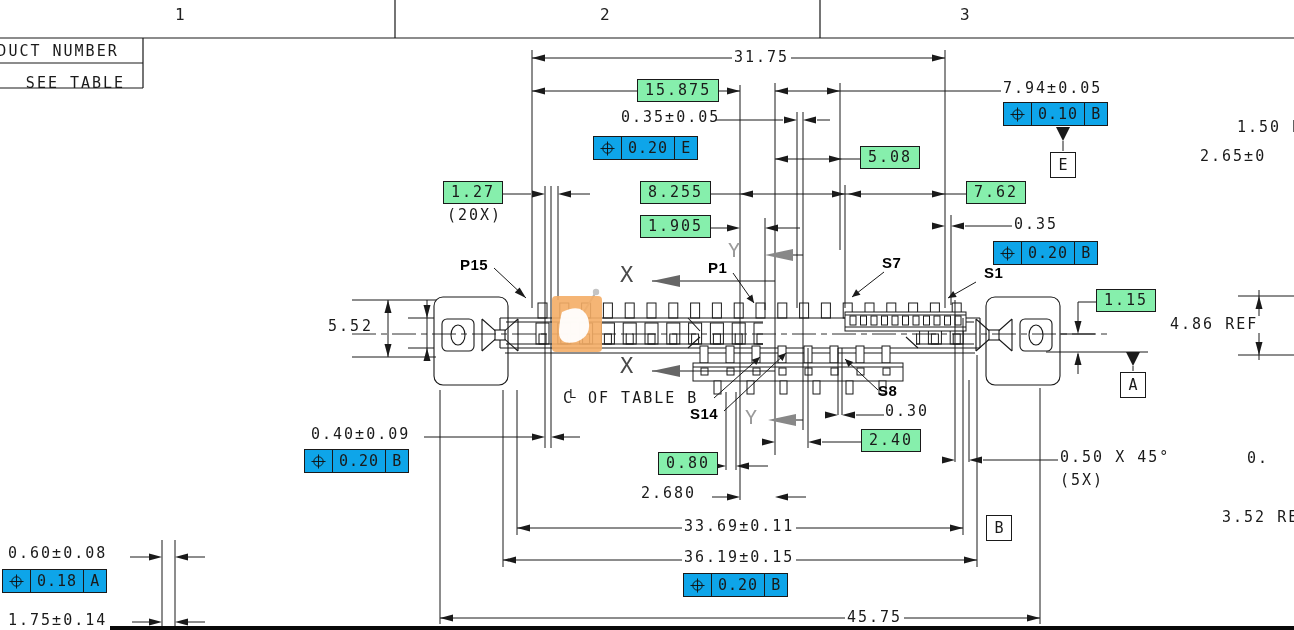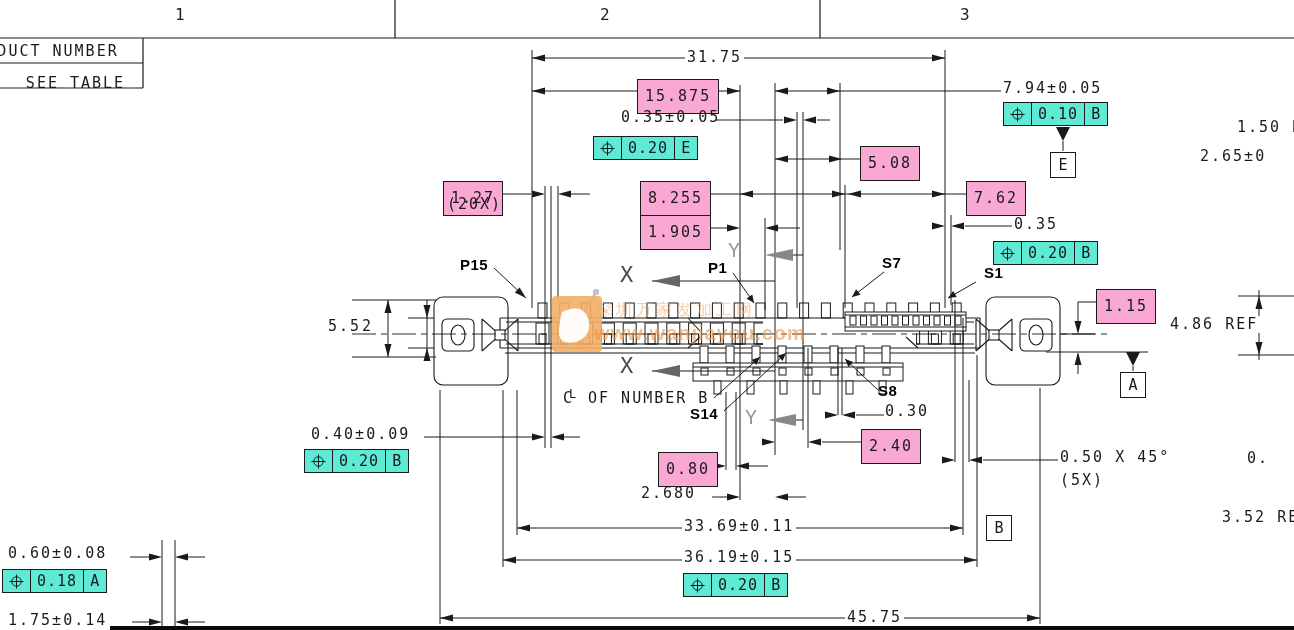"31.75" div.txt { left: 685px -> 732px }
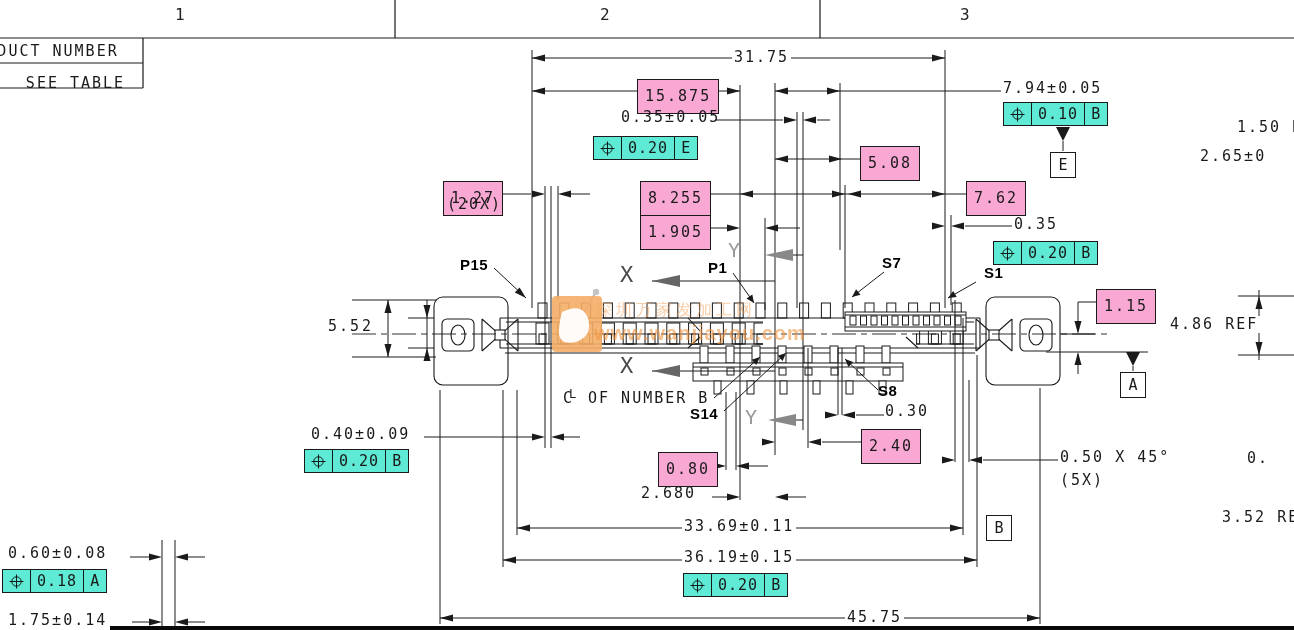"15.875" .dim-box { background: #f9a8d4 -> #86efac; padding: 8px 7px -> 2px 7px }
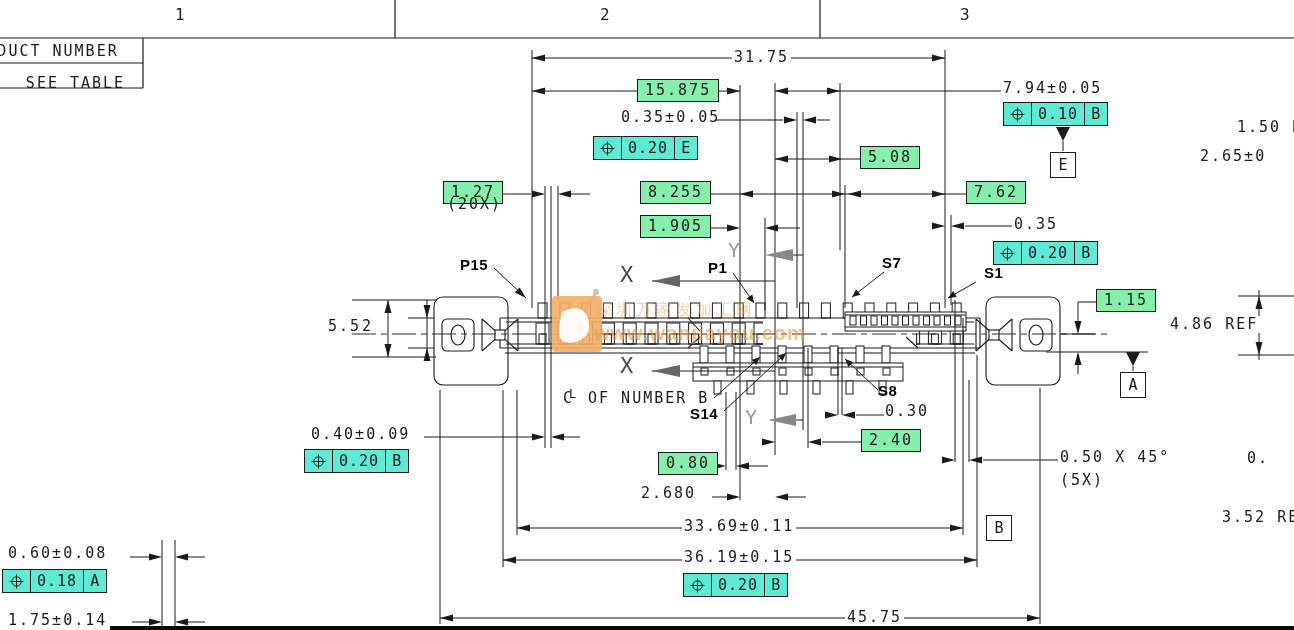"0.10" .fcf { background: #5eead4 -> #0ea5e9 }
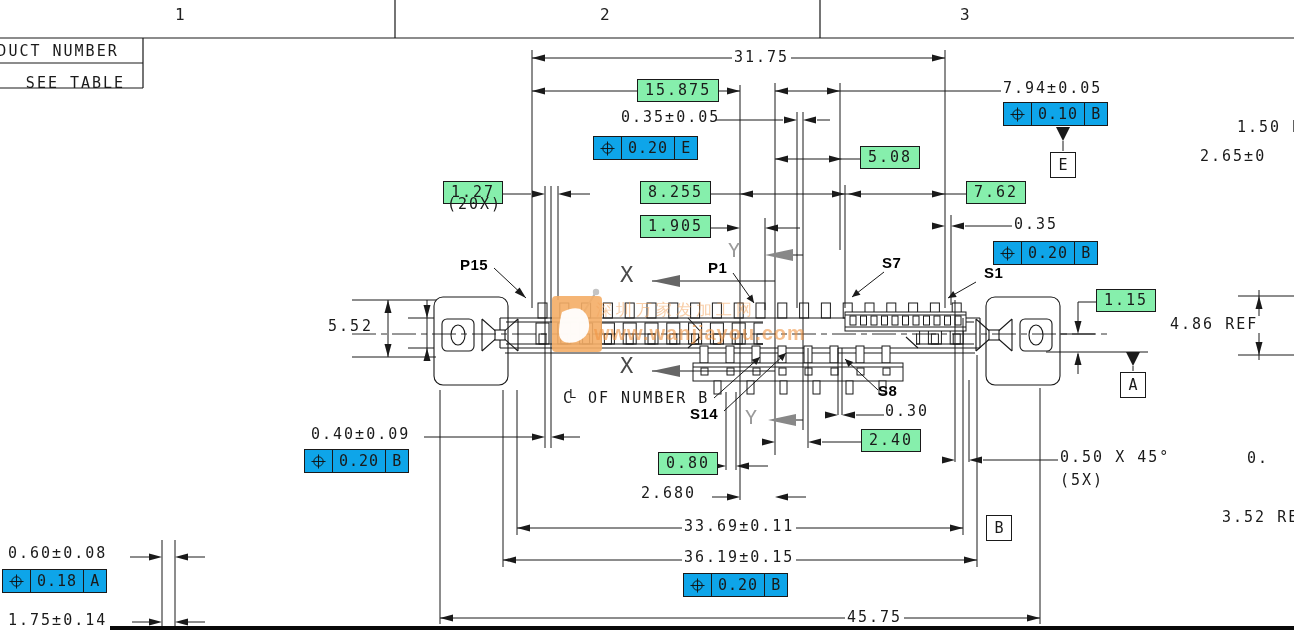"(20X)" div.txt { top: 196px -> 207px }
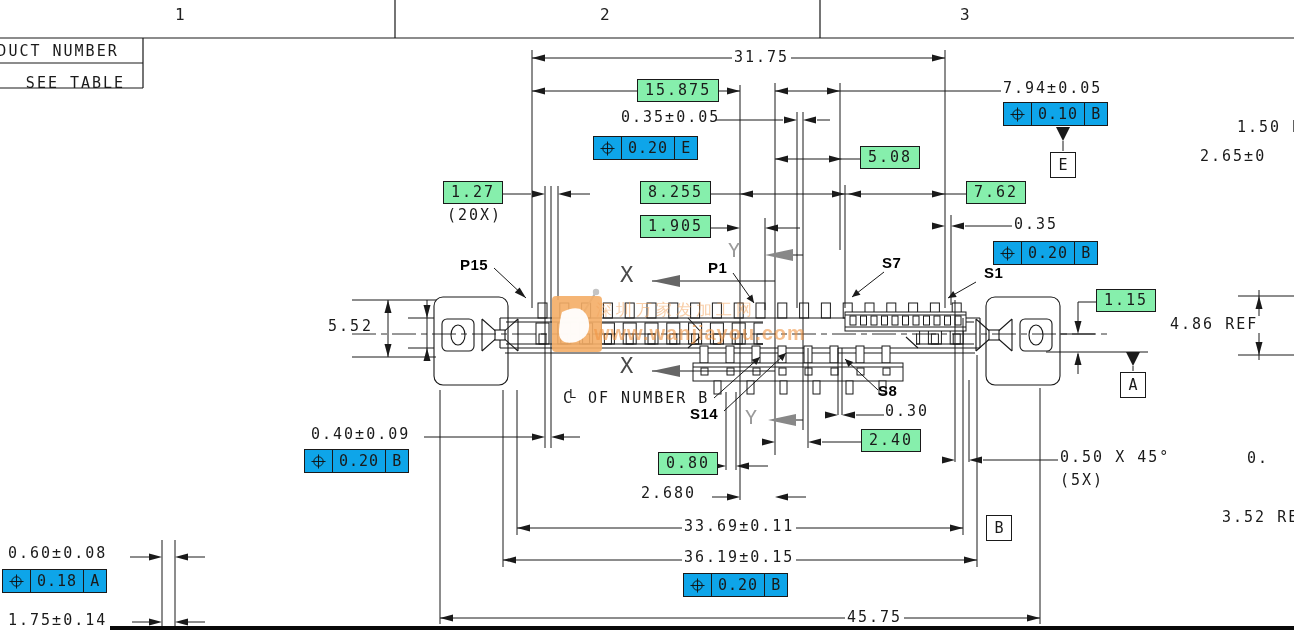"深圳万家发加工网" div.txt { html: <div>深圳万家发加工网</div> -> none }
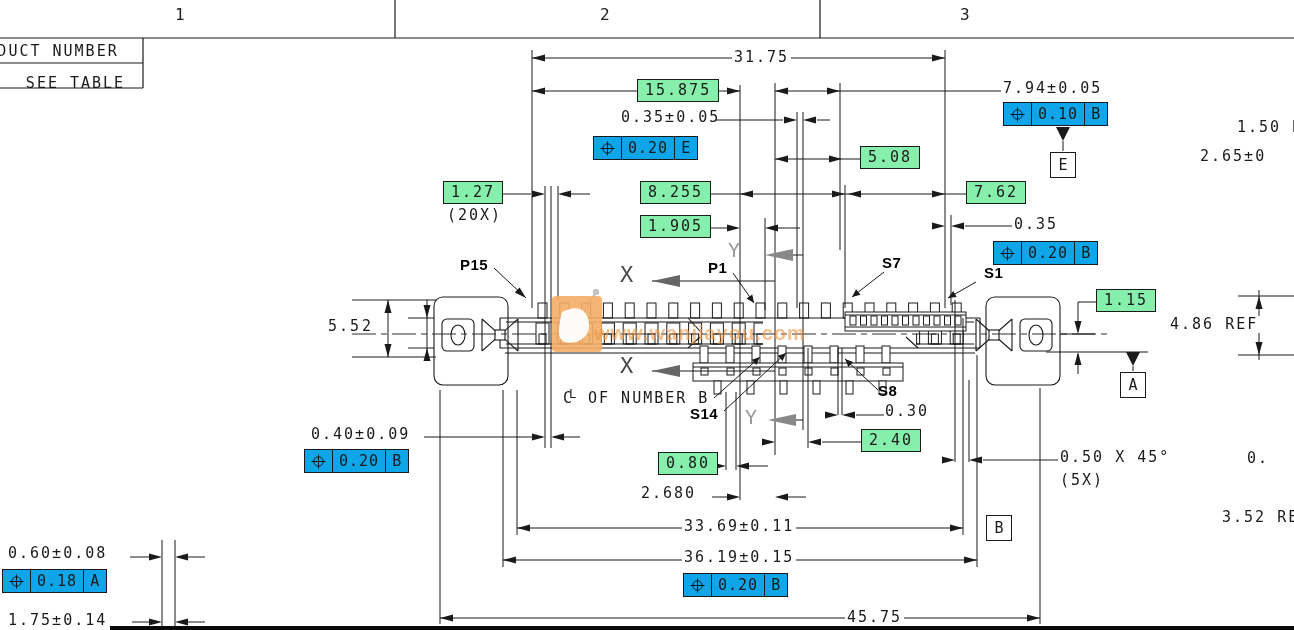"www.wanjiayou.com" div.txt { html: <div>www.wanjiayou.com</div> -> none }
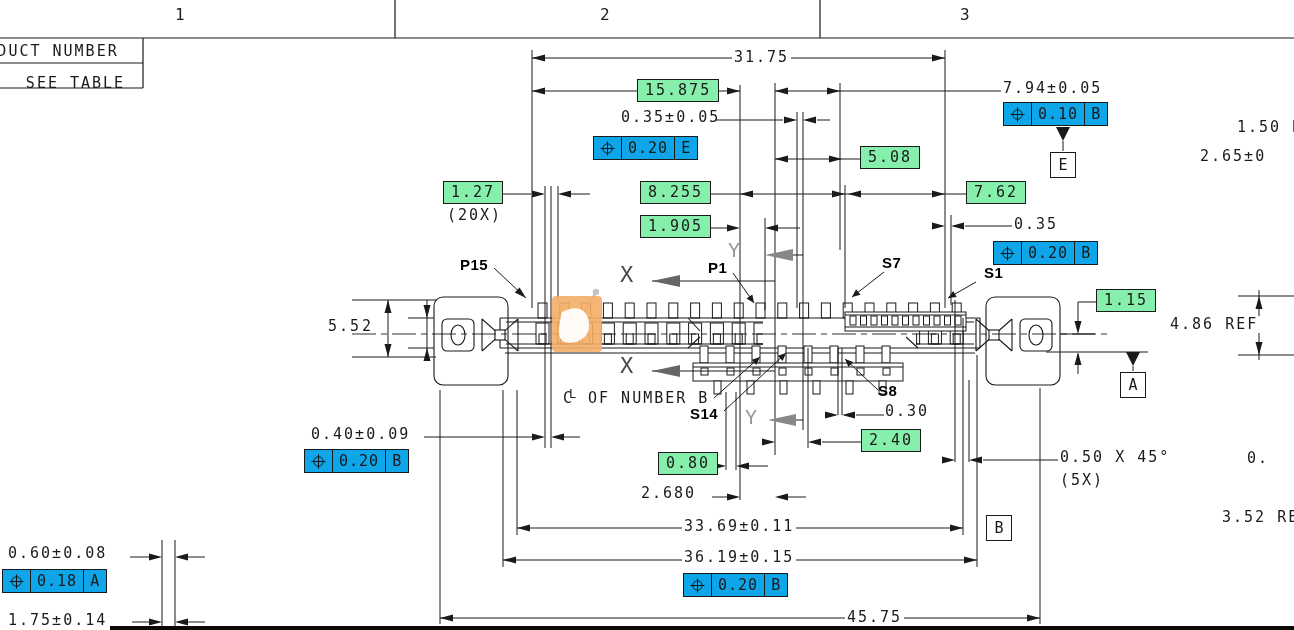"OF NUMBER B" span { text: NUMBER -> TABLE }
